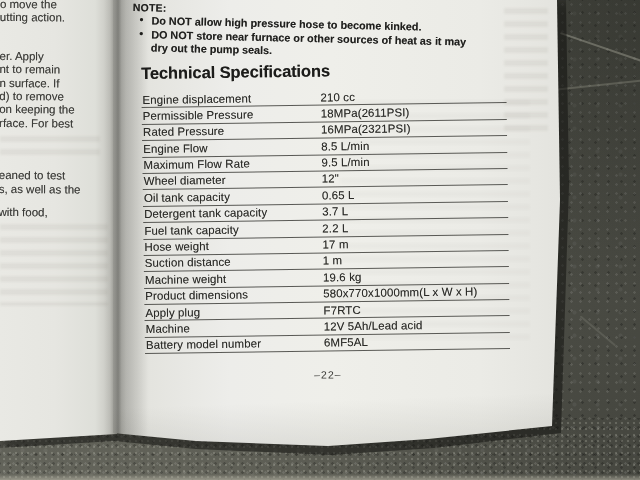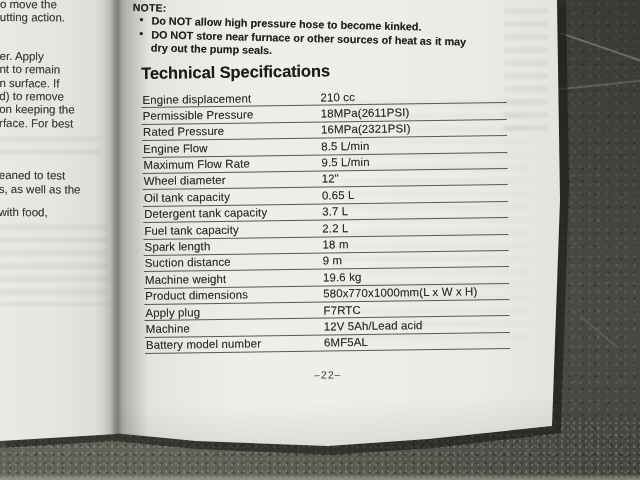"Spark length" span.spec-label { text: Spark length -> Hose weight }
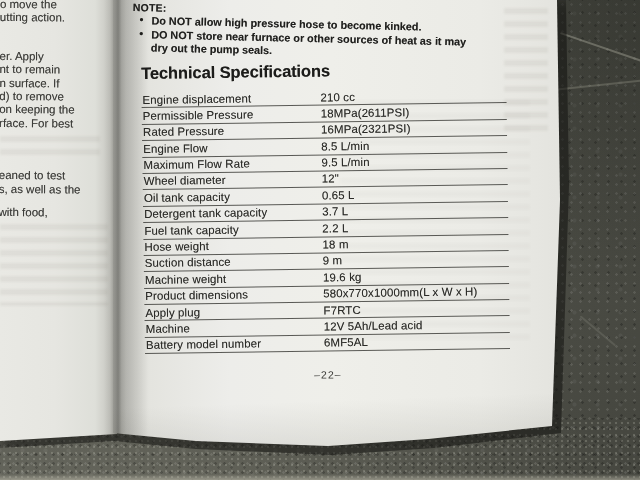"18 m" span.spec-value { text: 18 -> 17 }
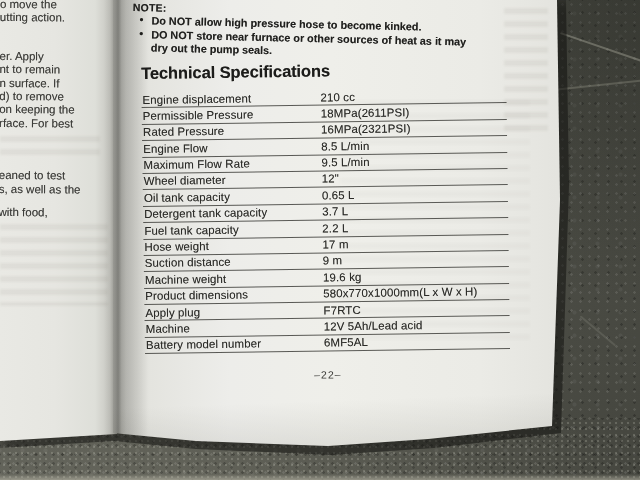"9 m" span.spec-value { text: 9 -> 1 }
